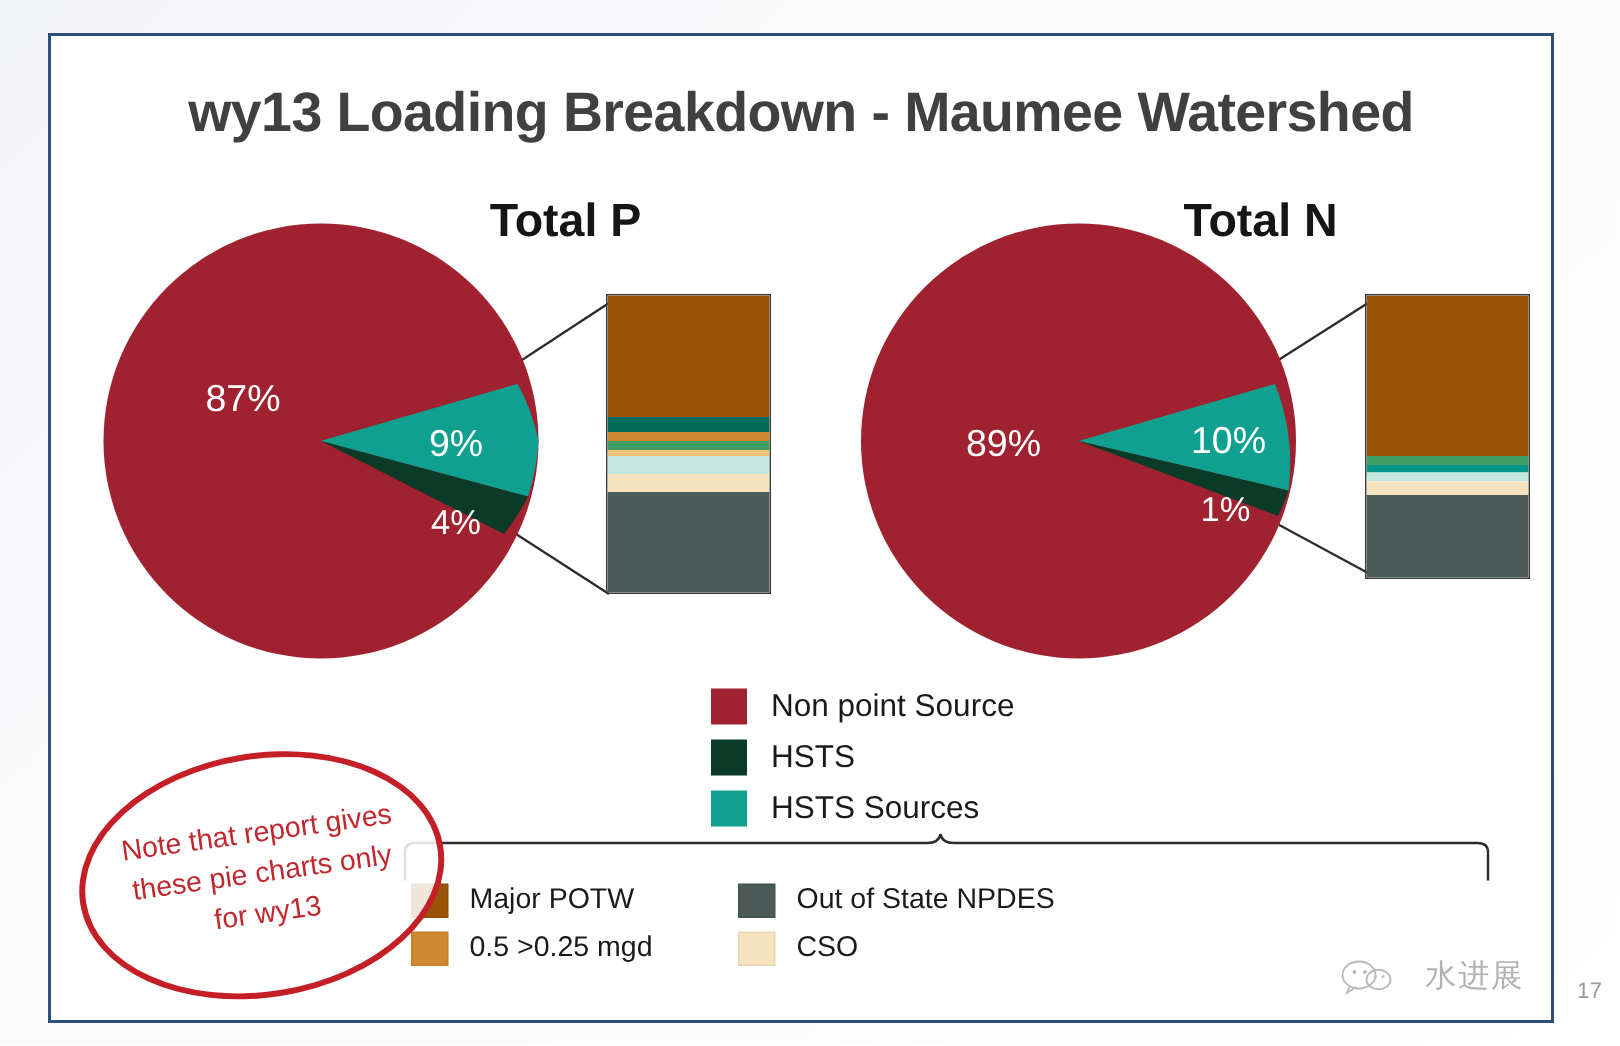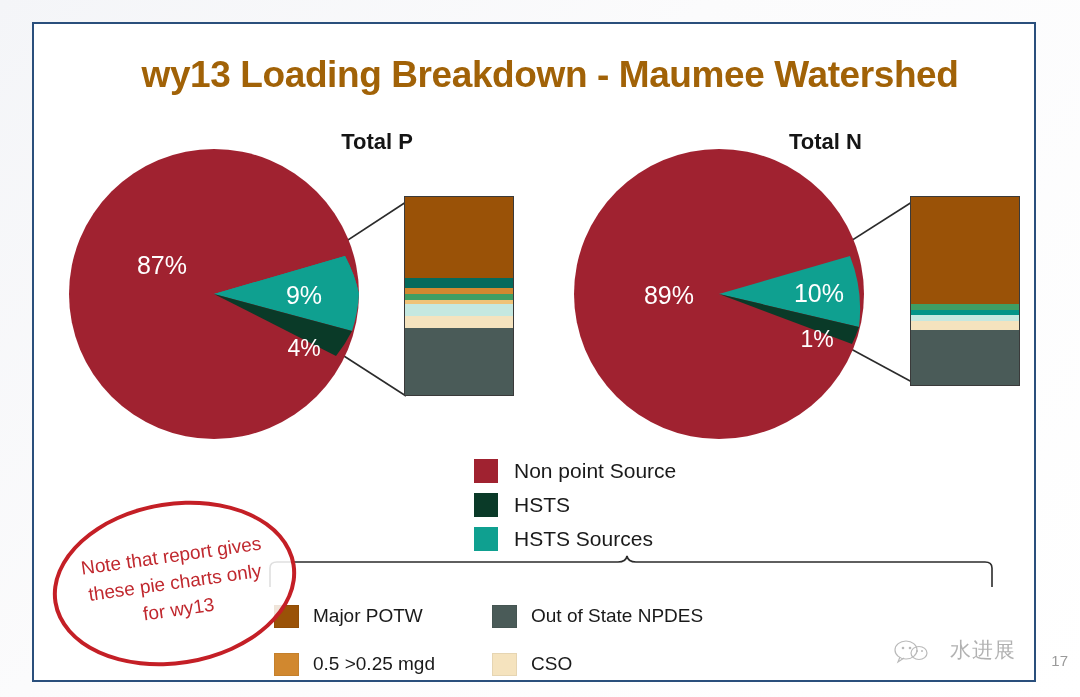"wy13 Loading Breakdown - Maumee" .title { color: #a16207 -> #404040; left: 16px -> 0 }
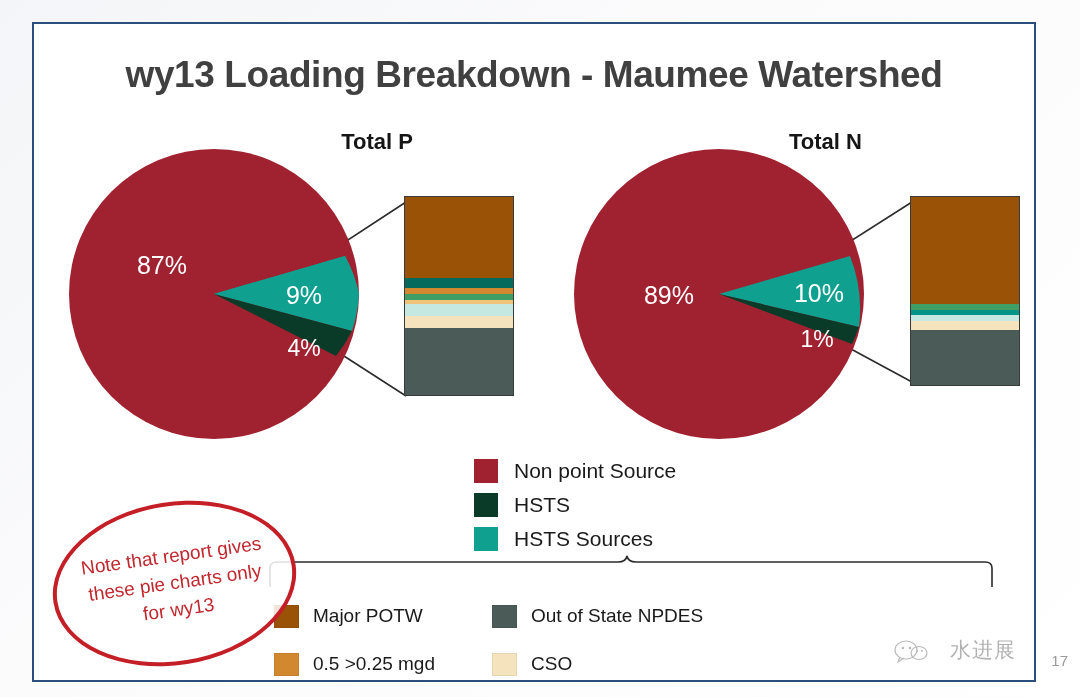"Total P" .pie-heading { font-size: 22px -> 31px }
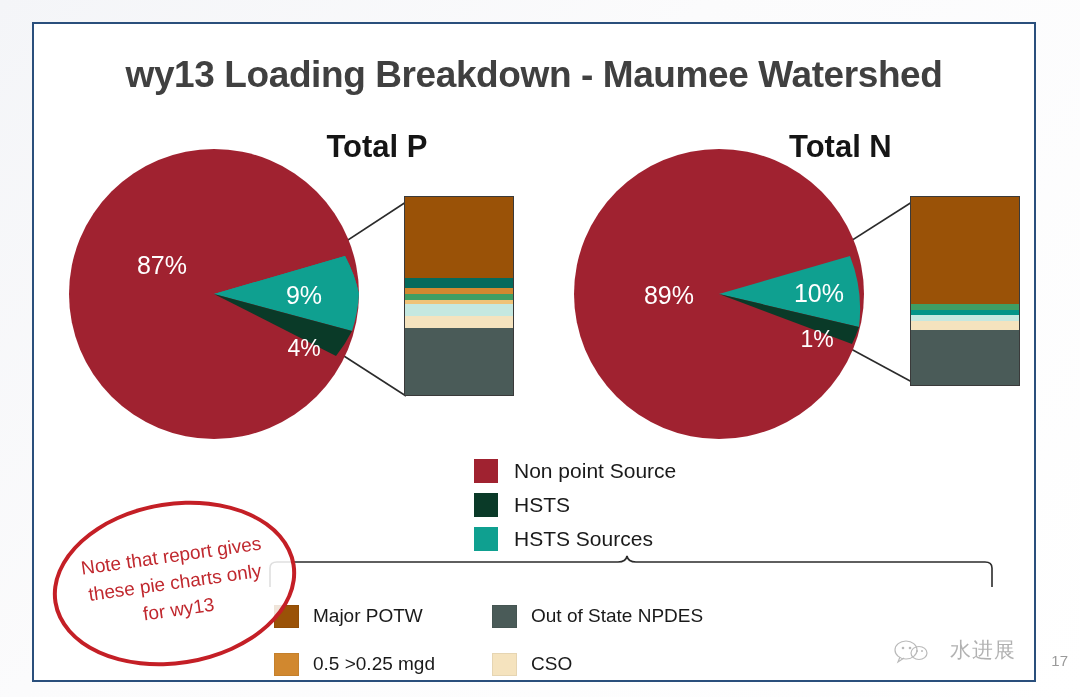"Major POTW" .brow { margin-top: 16px -> none }
